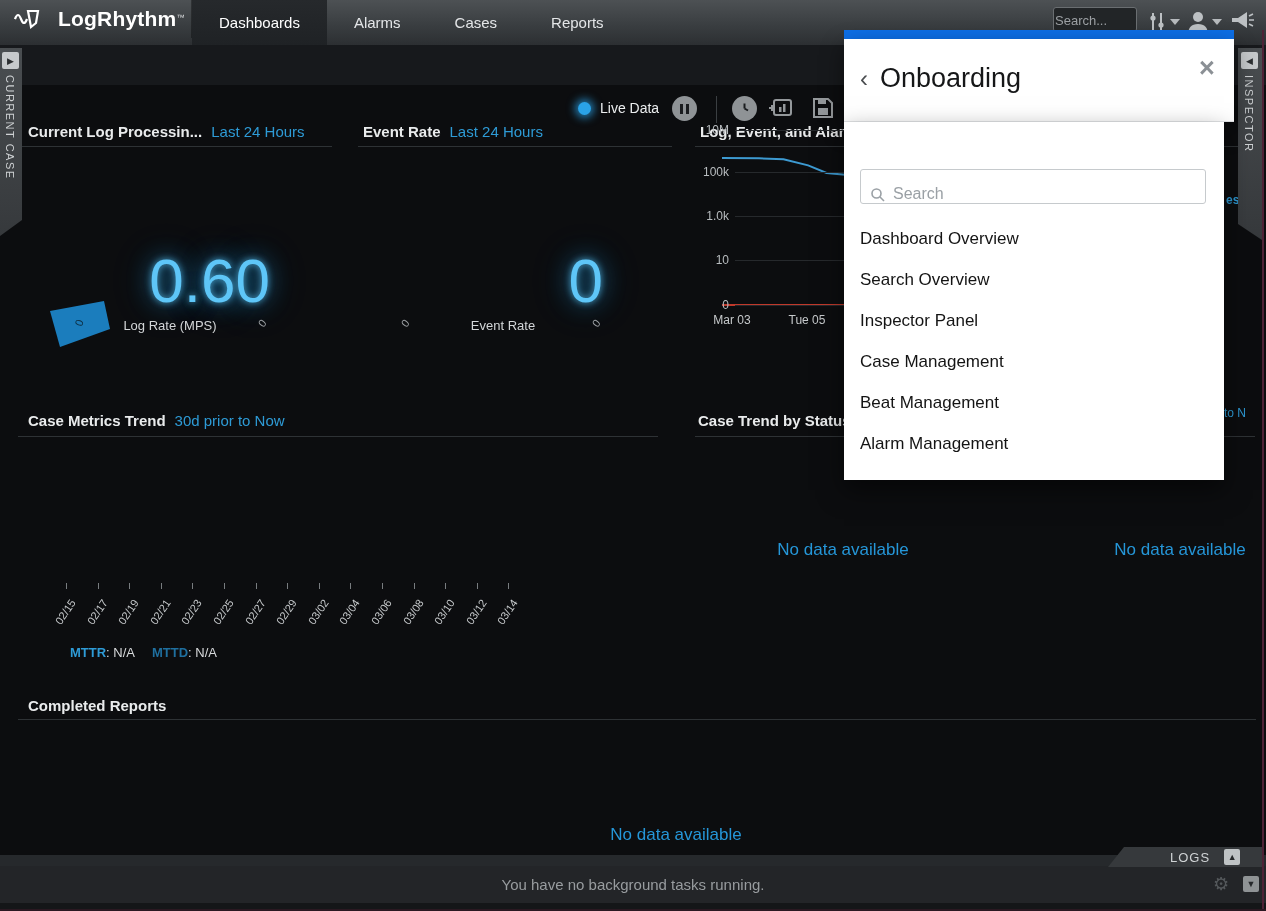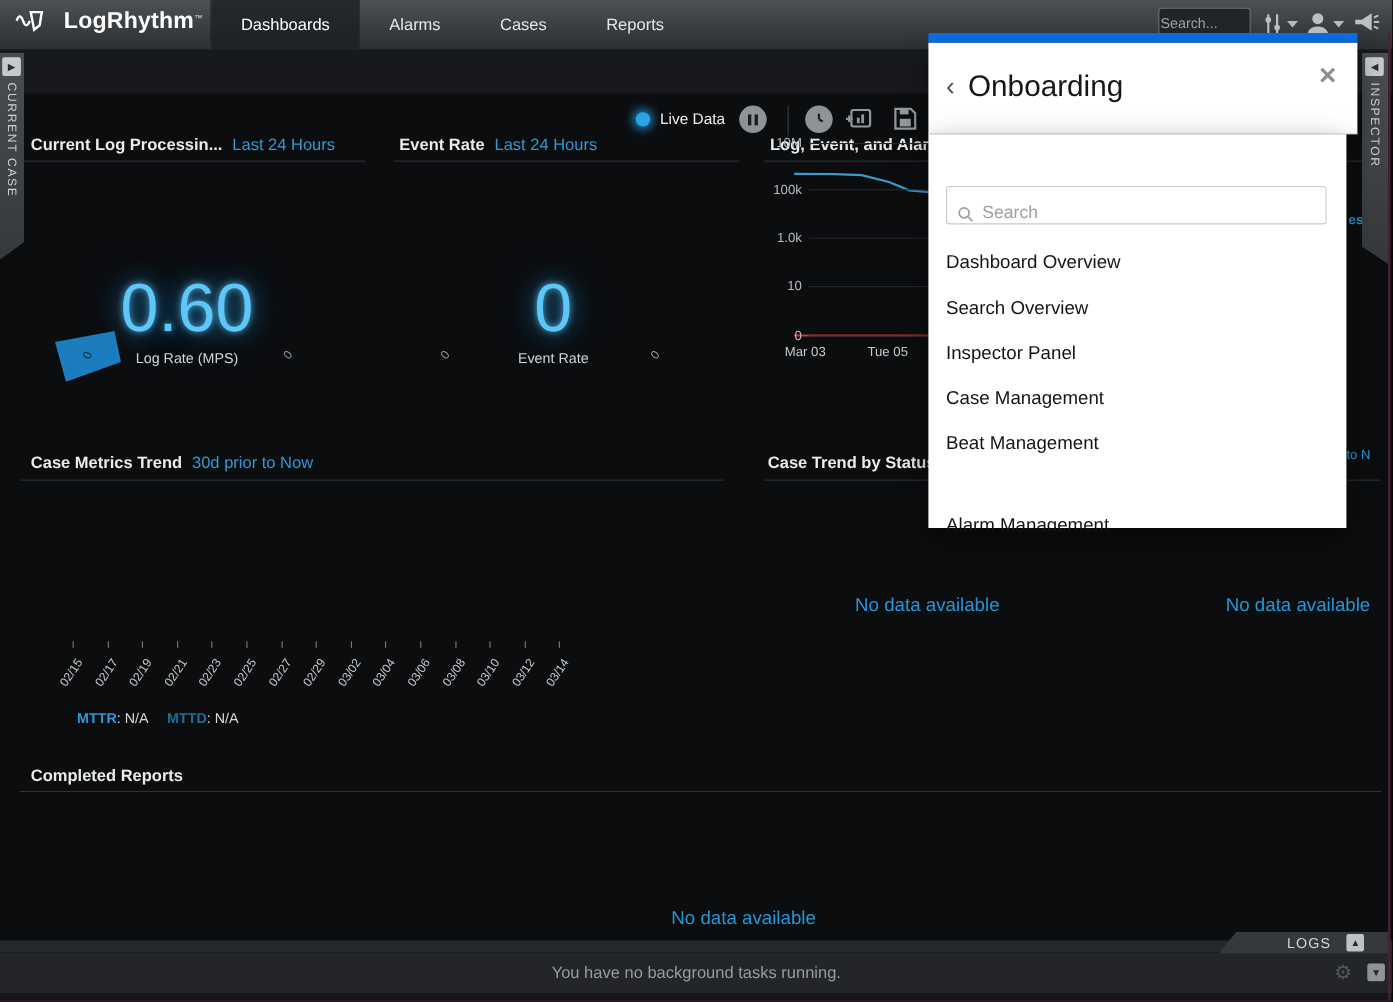"0.60" .big-val { text-align: center -> right }
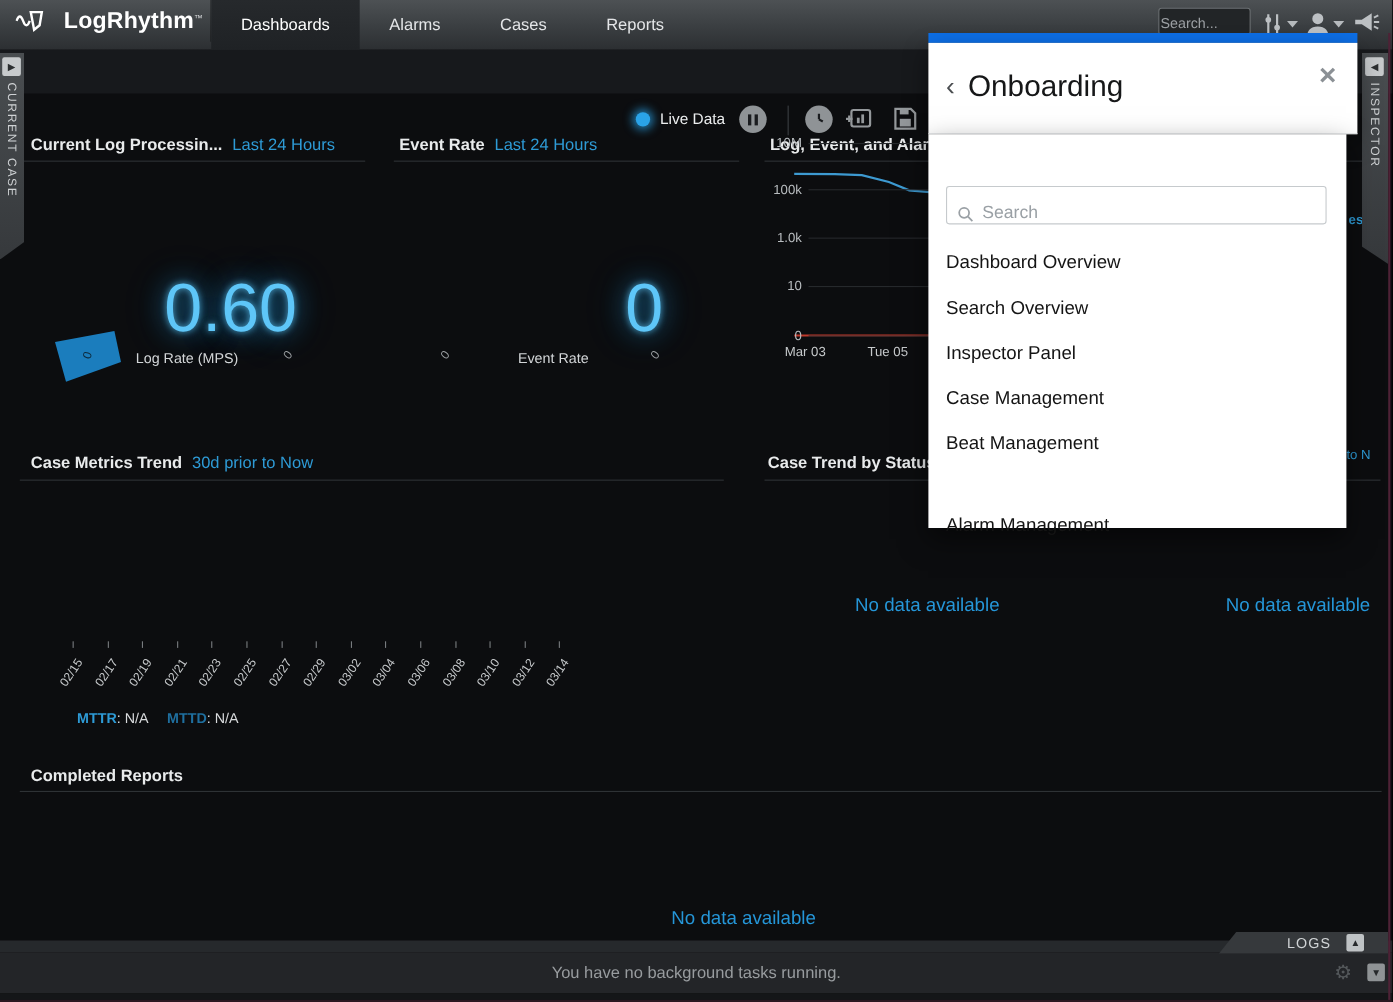"Alarm Management" div.menu-item { margin-top: 34px -> none }
